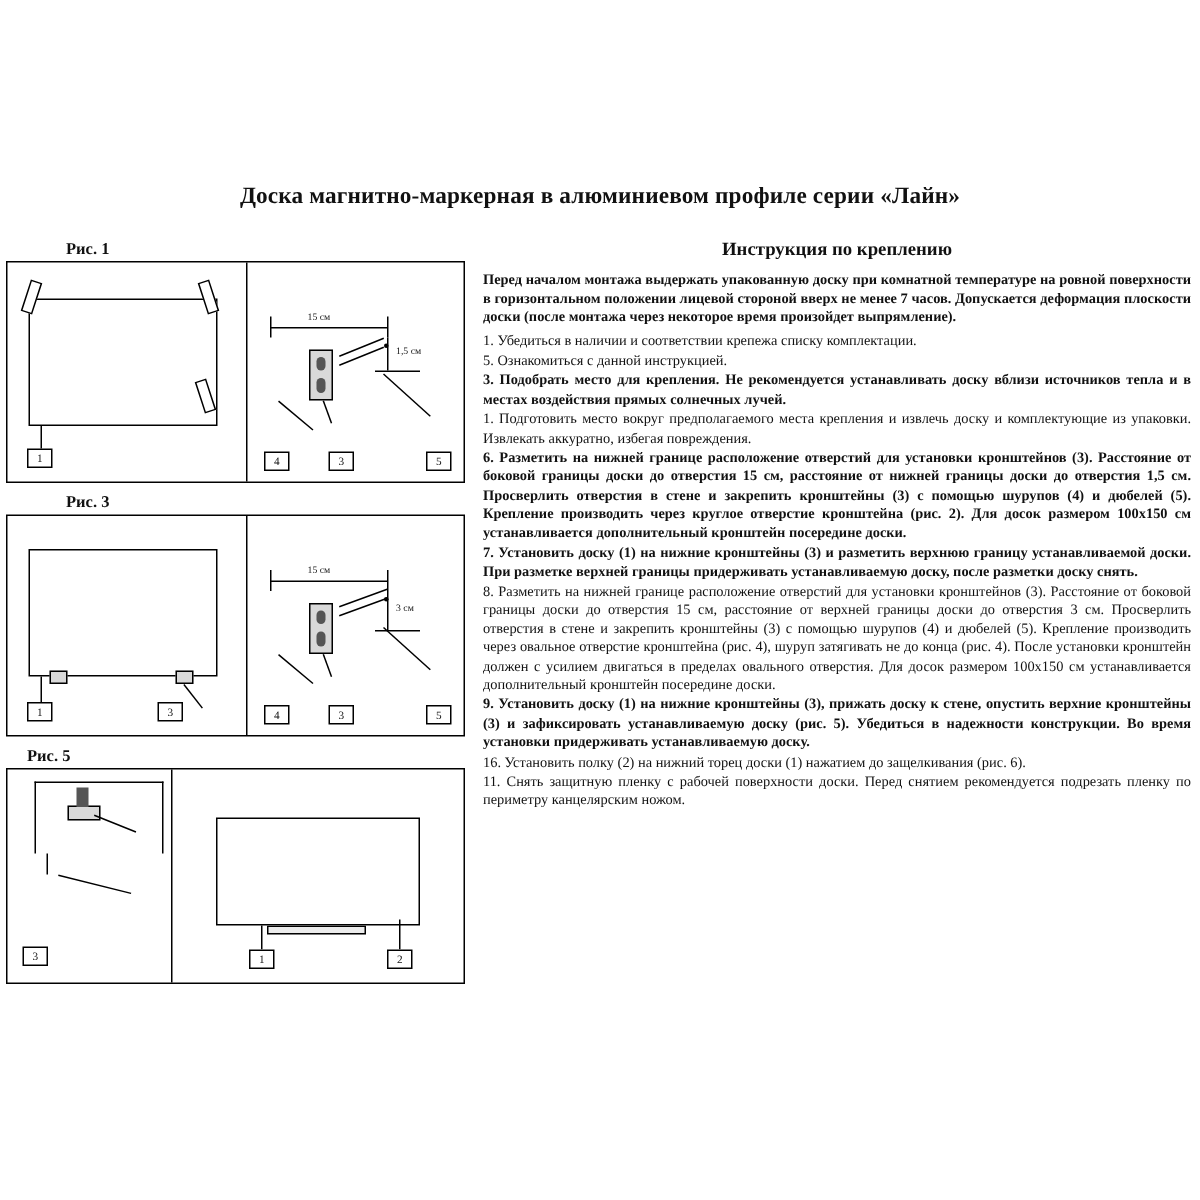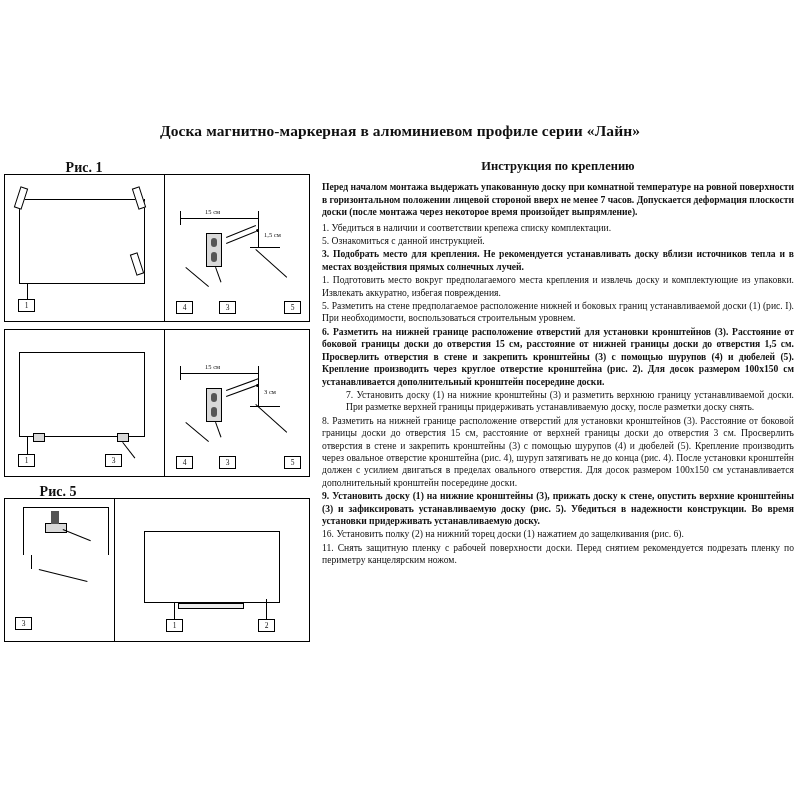"Рис. 1" .fig-caption { font-size: 14px -> 11px; text-align: center -> none }
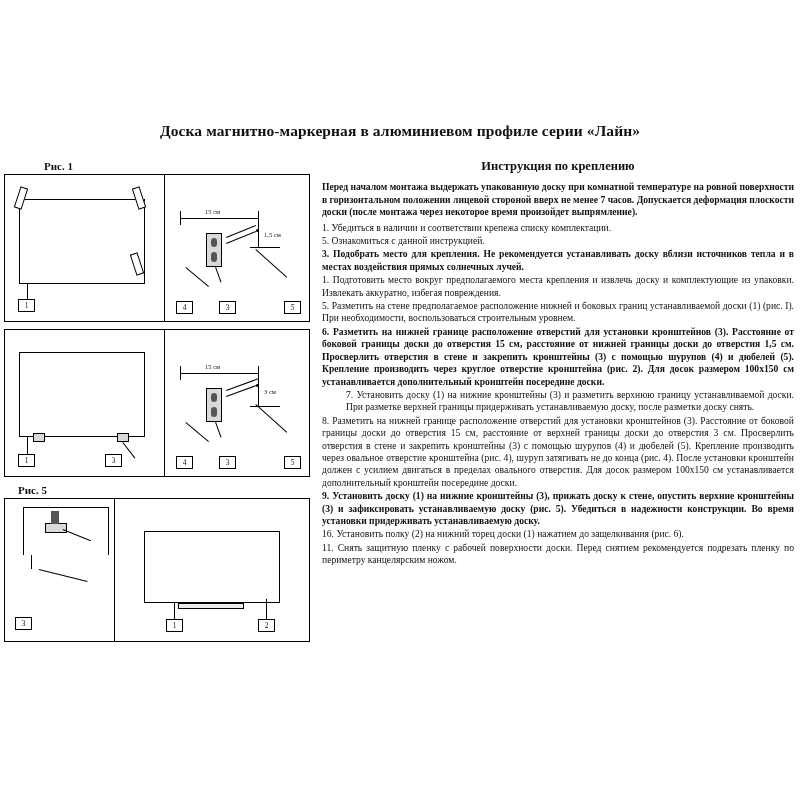"5. Разметить на стене предполагаемое" div.step { html: <div>5. Разметить на стене предполагаемое расположение нижней и боковых границ устанавливаемой доски (1) (рис. I). При необходимости, воспользоваться строительным уровнем.</div> -> none }
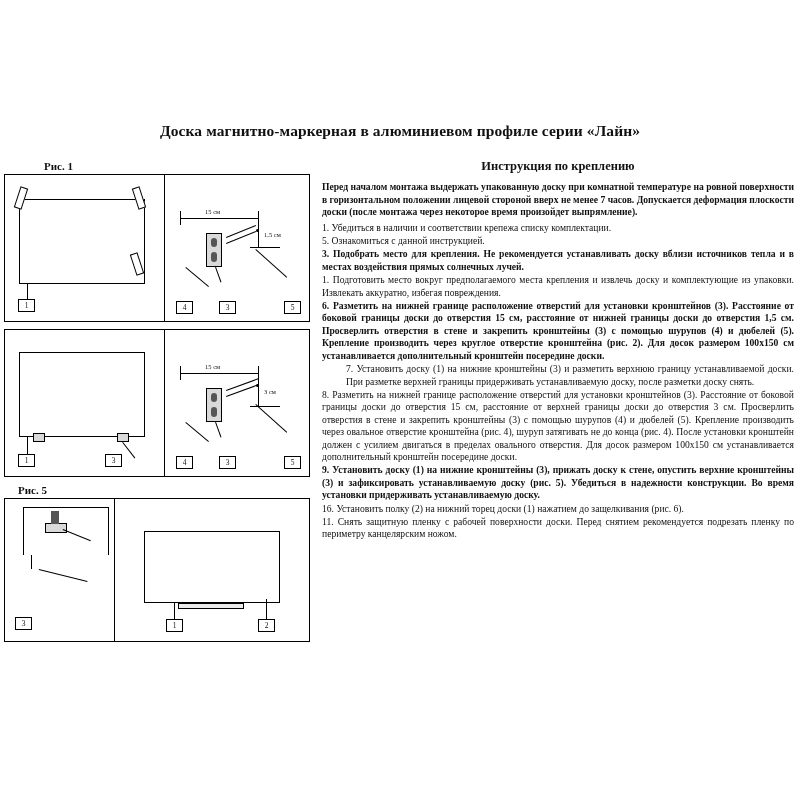"Рис. 3" div { html: none -> <div> <div>Рис. 3</div> <div>Рис. 4</div> </div> }
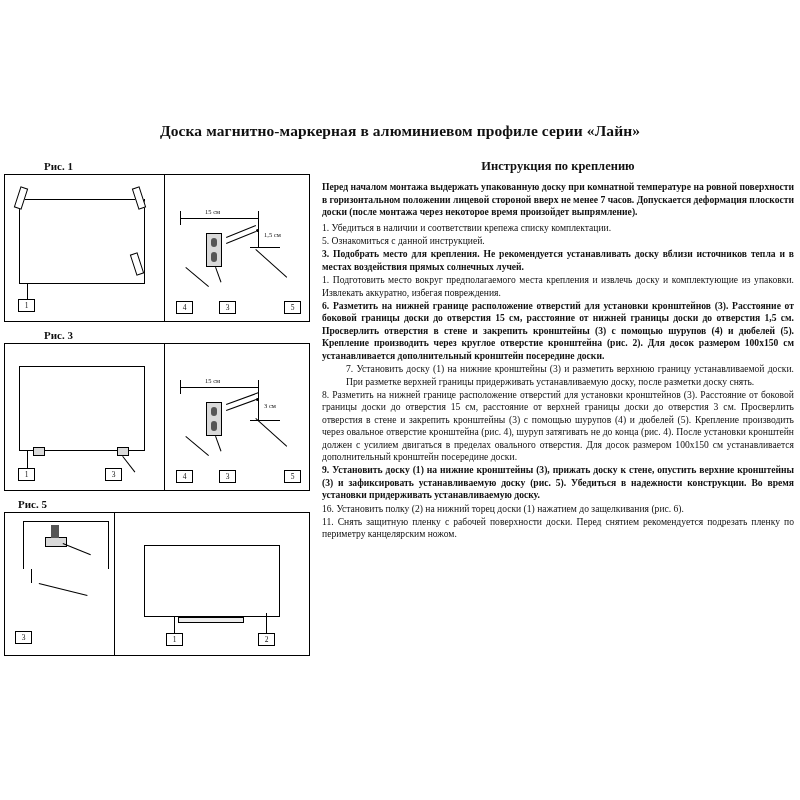"7. Установить доску (1) на" div.step { font-weight: 400 -> 700; margin-left: 24px -> none }
